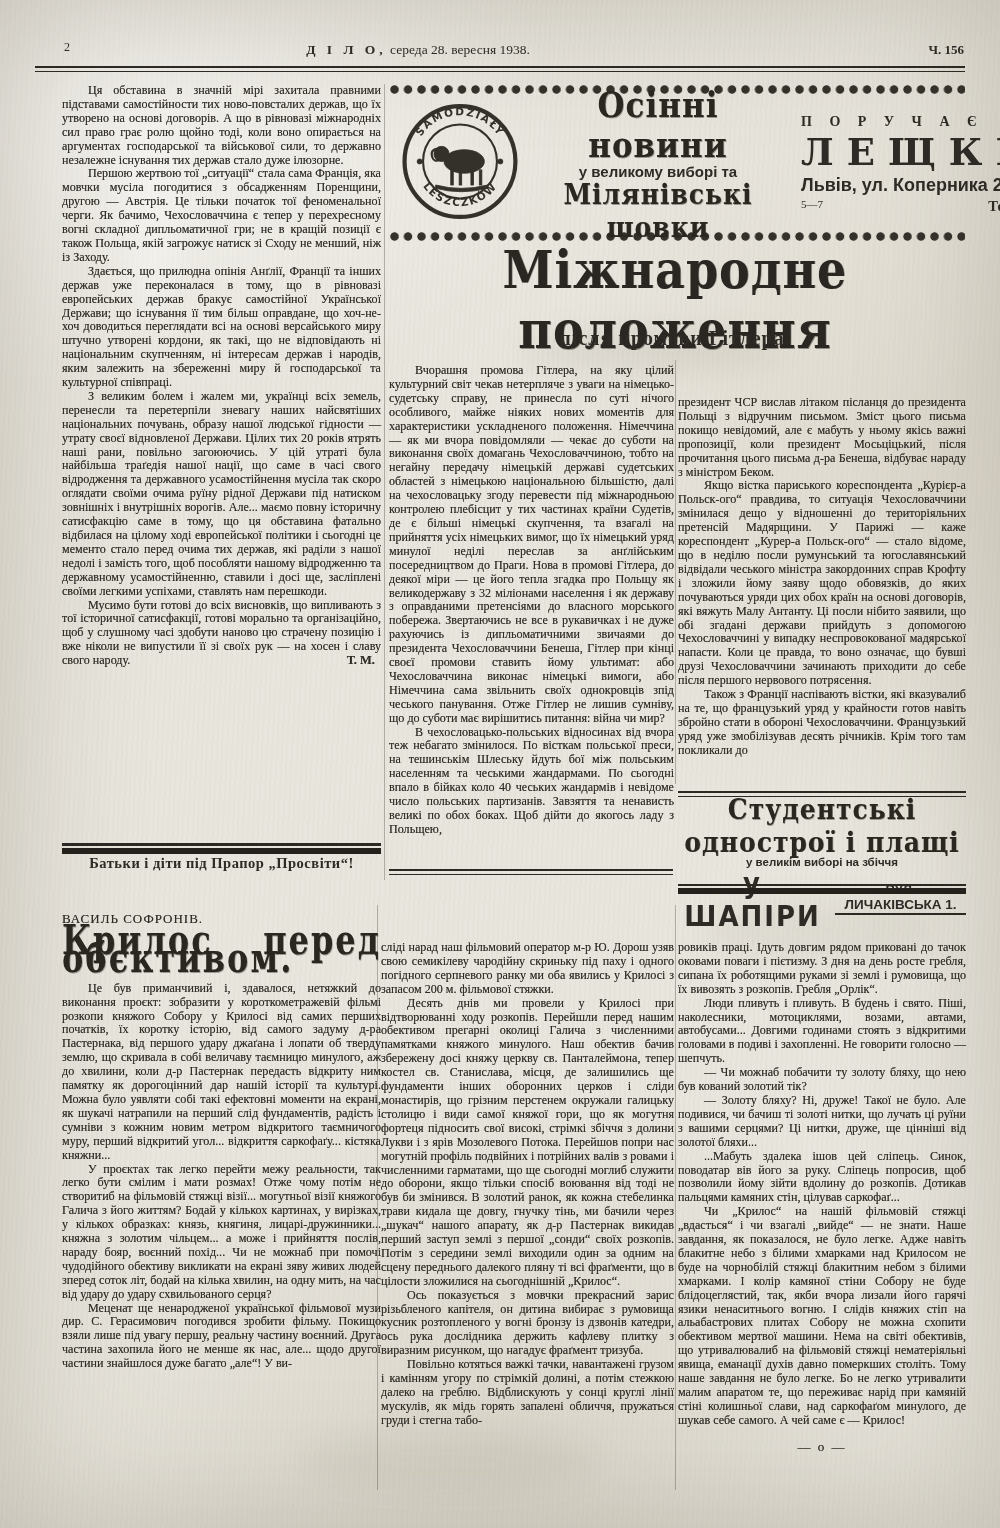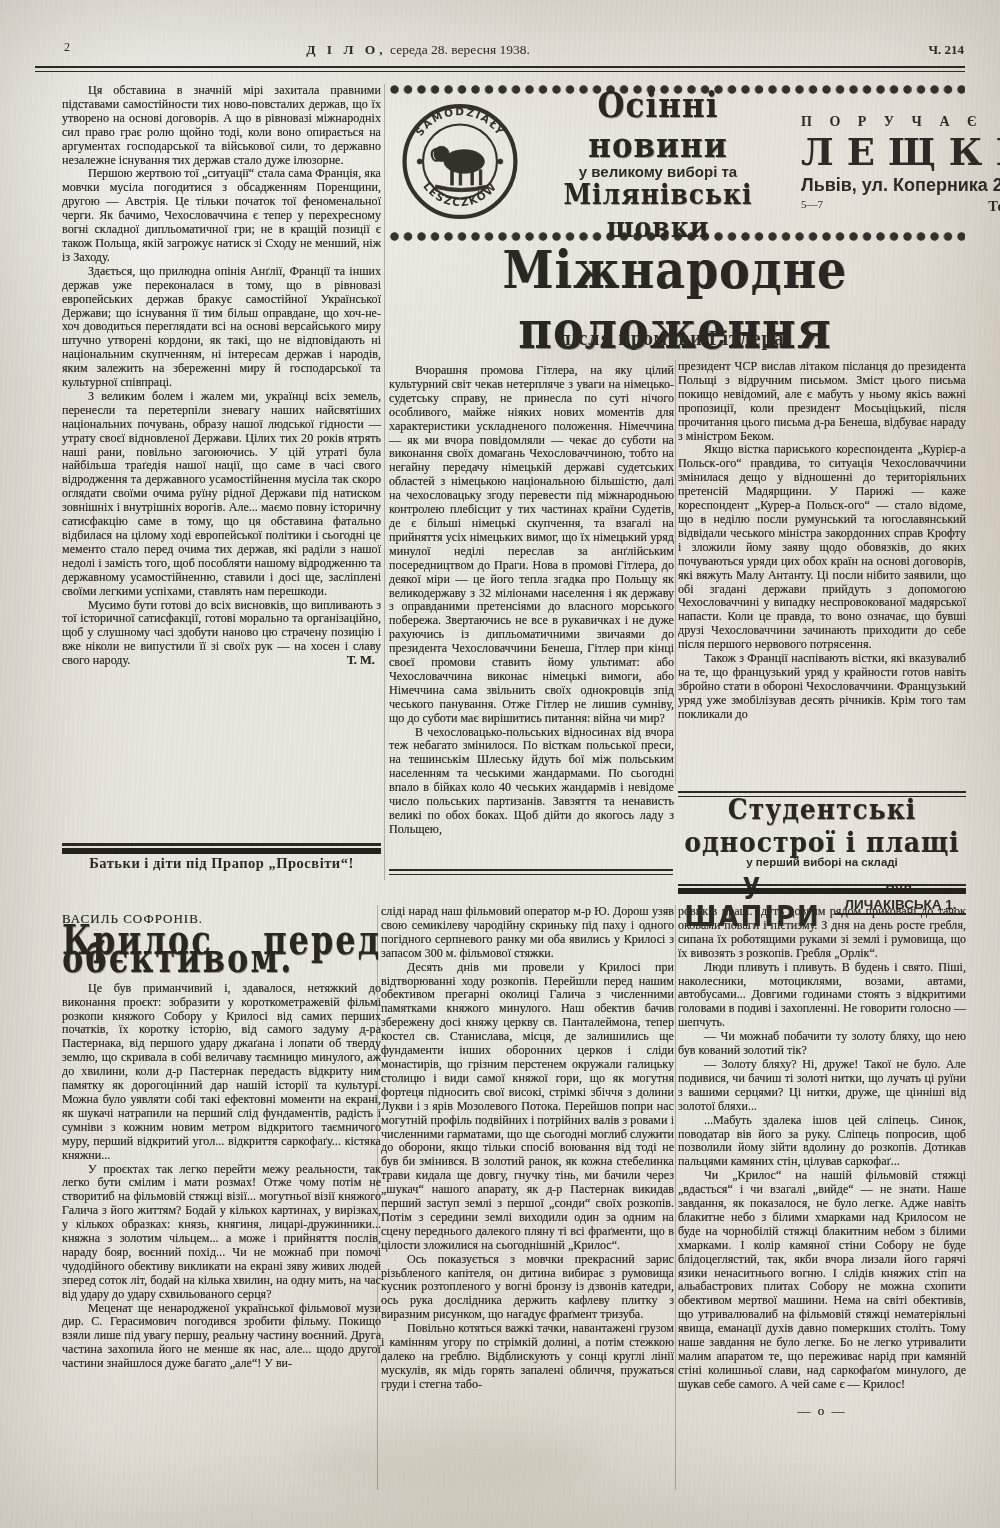"Ч. 214" div { text: 214 -> 156 }
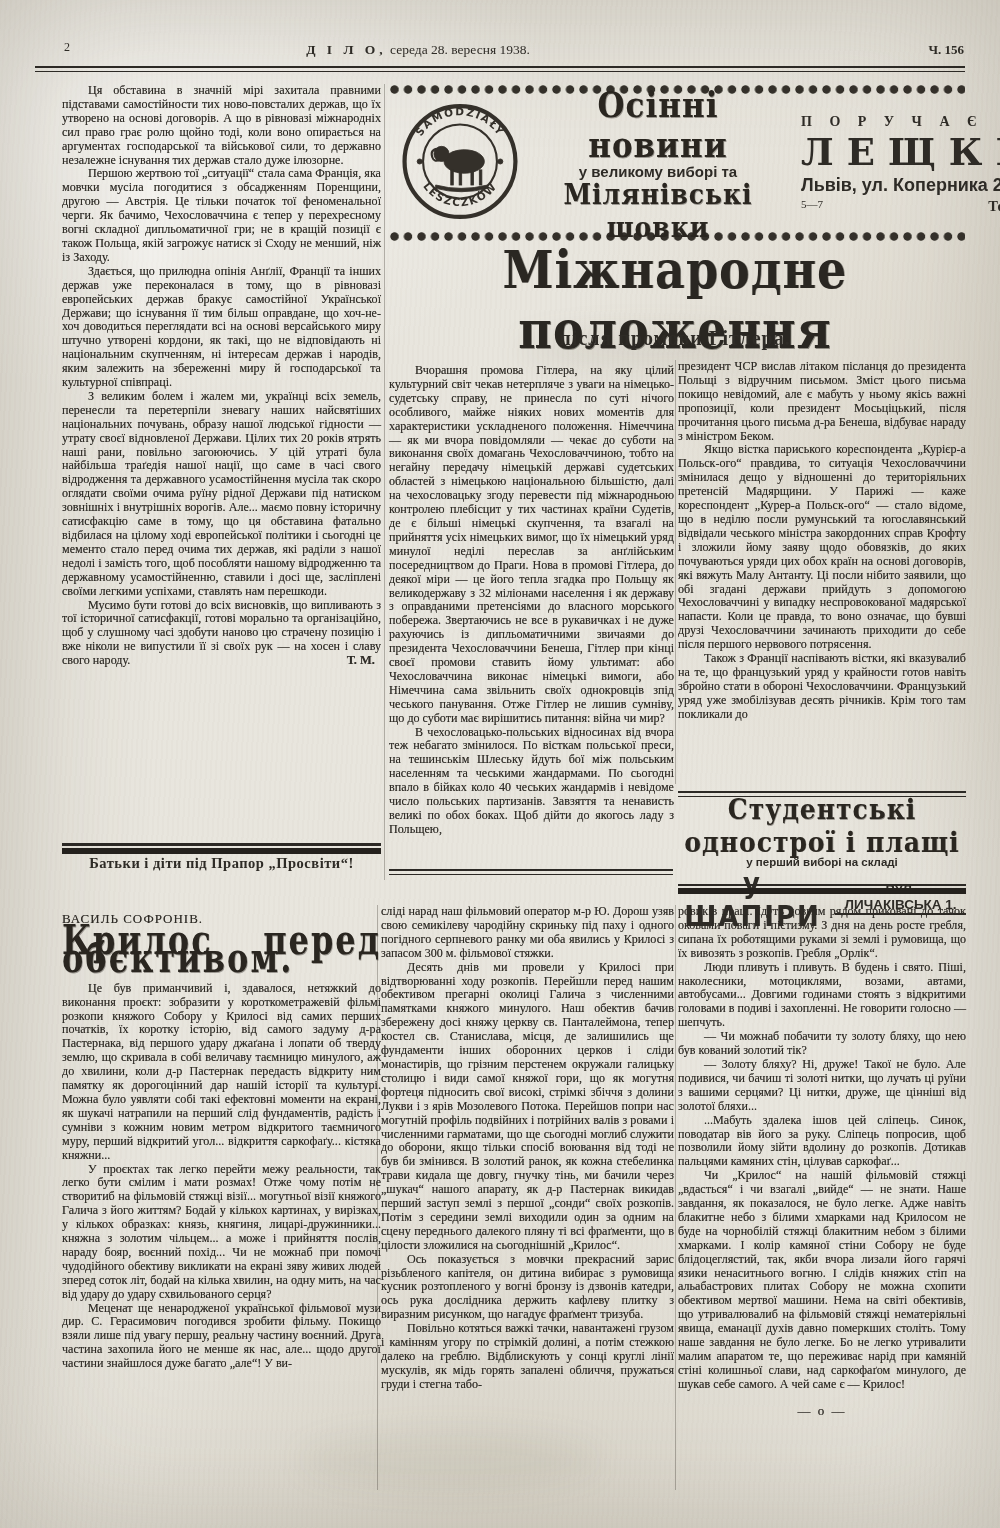"президент ЧСР вислав літаком післанця" .cont { margin-top: none -> 36px }
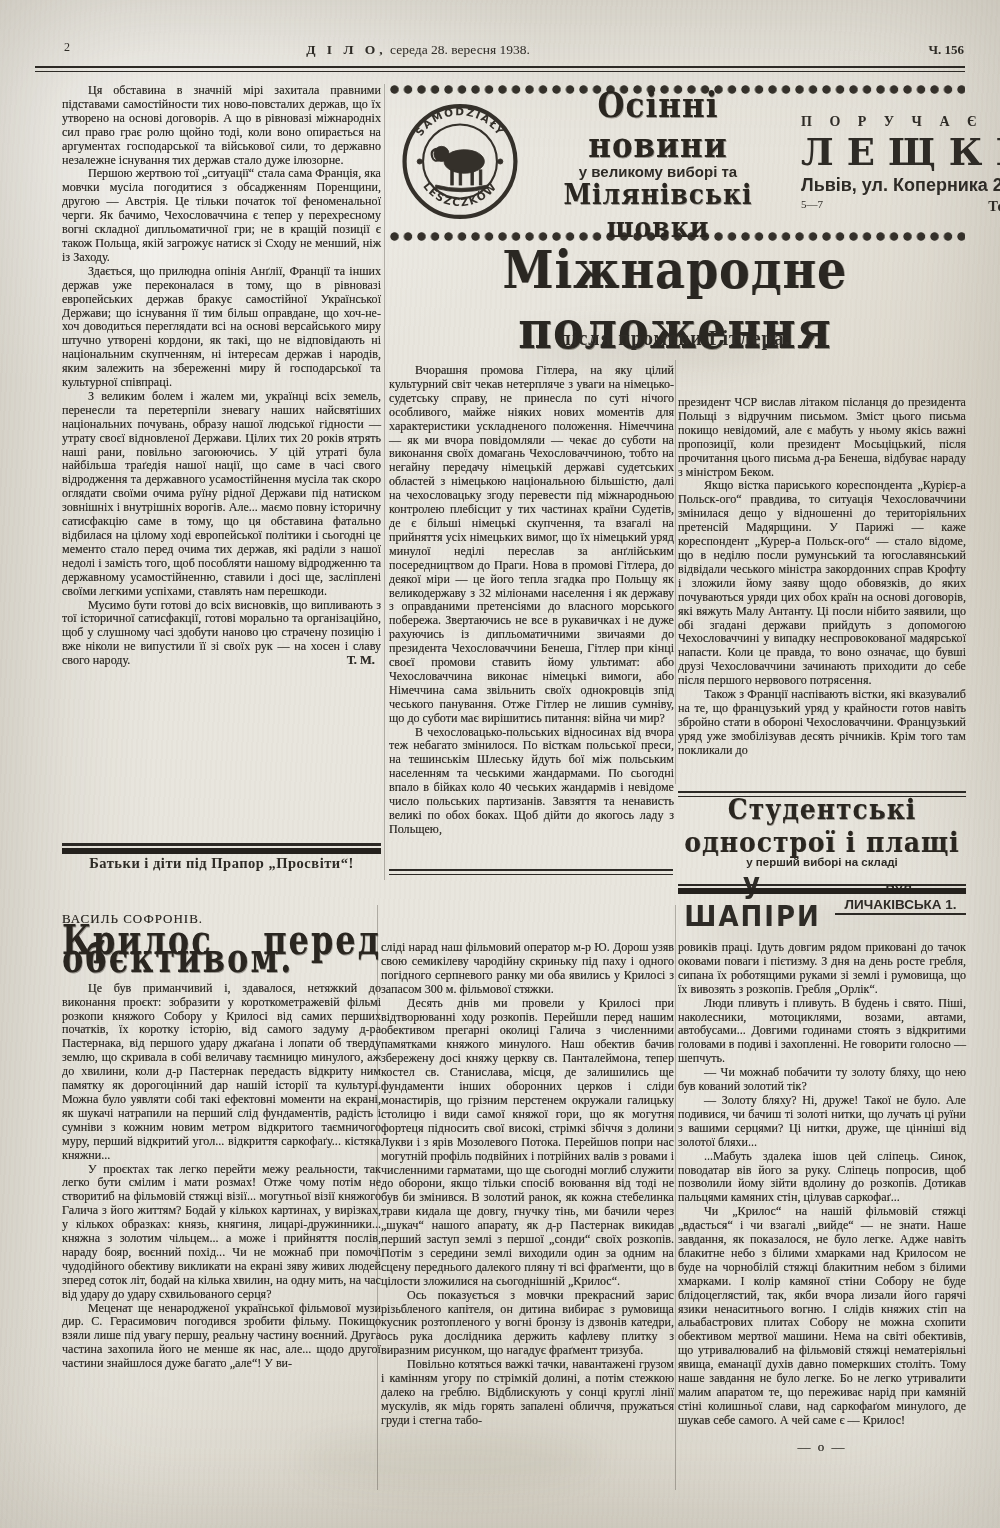"у перший виборі на складі" div { text: перший виборі на складі -> великім виборі на збіччя }
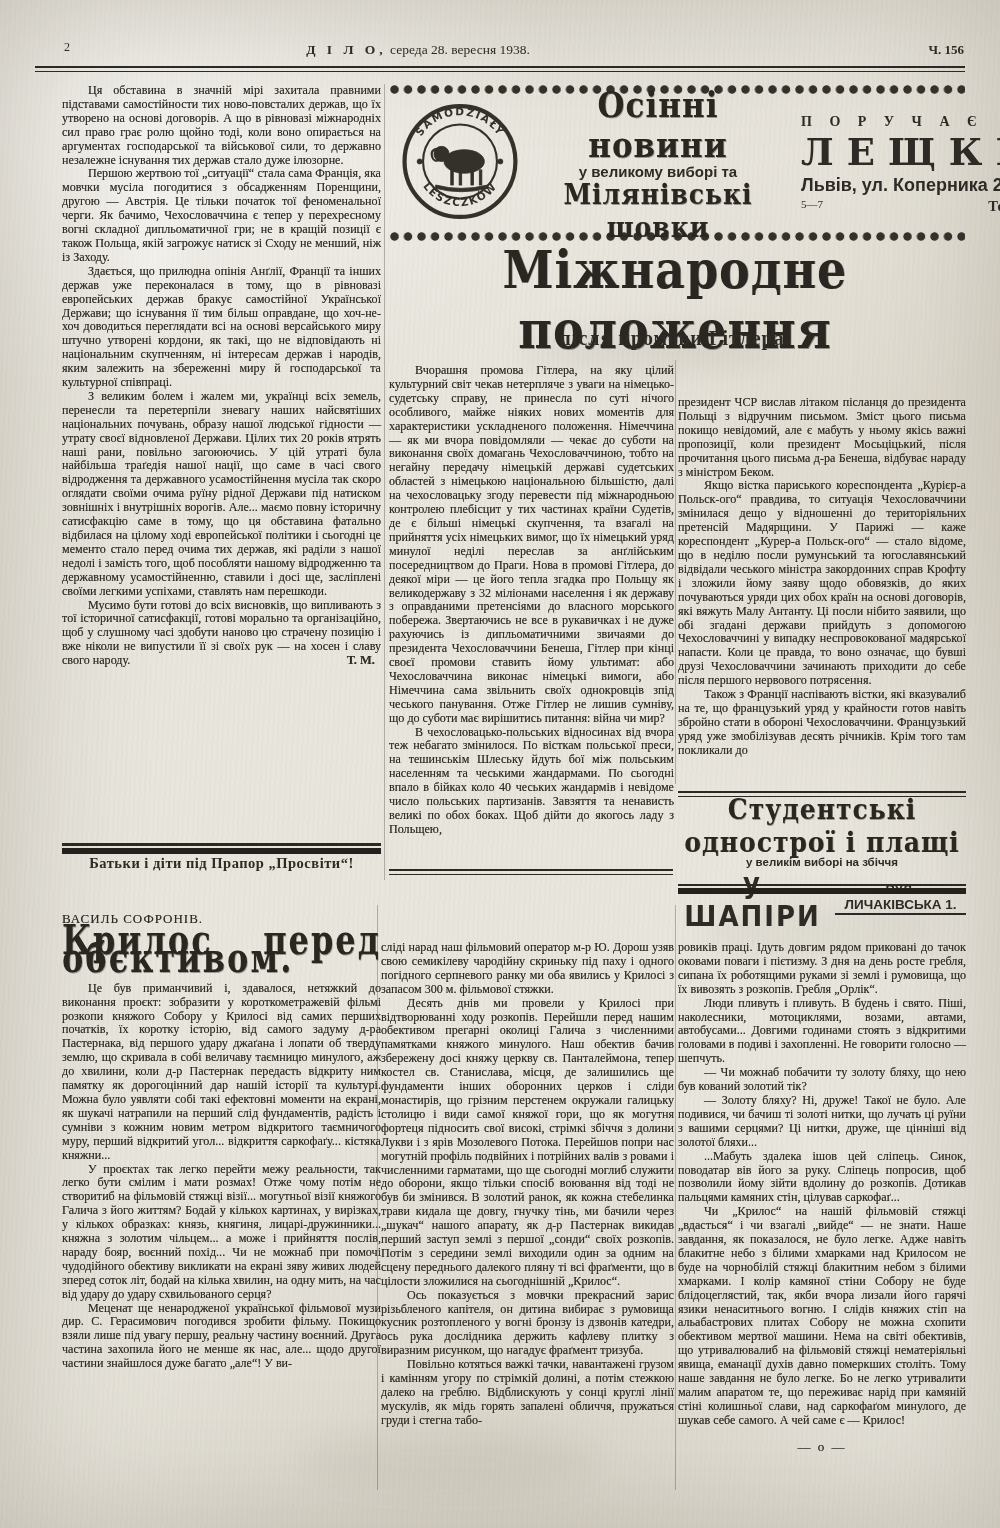"сліді нарад наш фільмовий оператор" p.para { text: 300 -> 200 }
